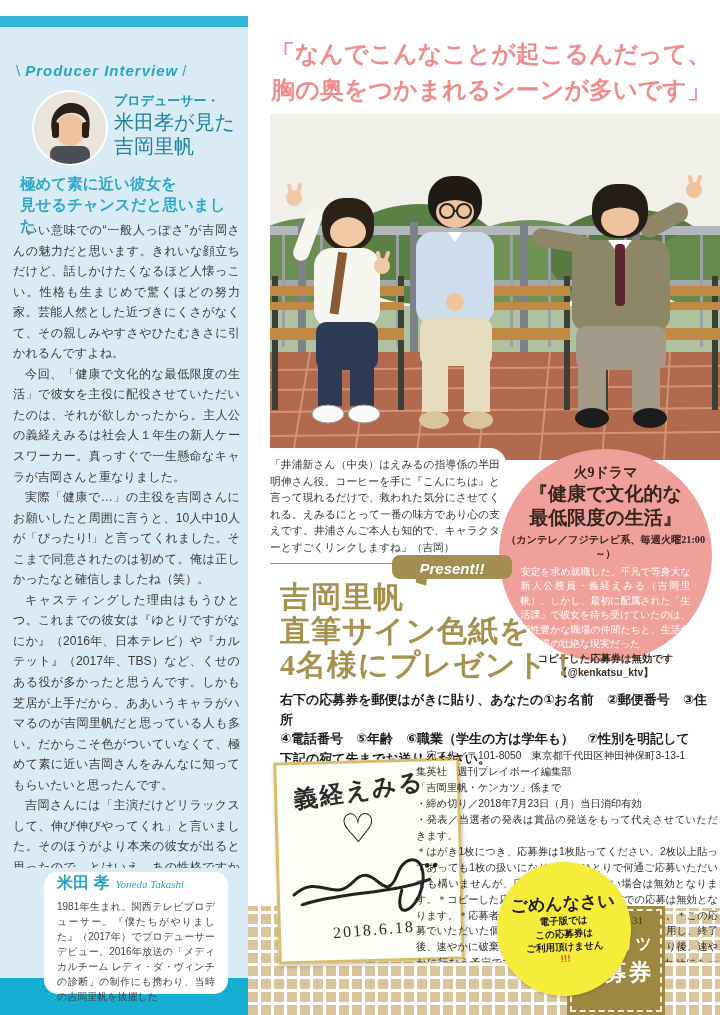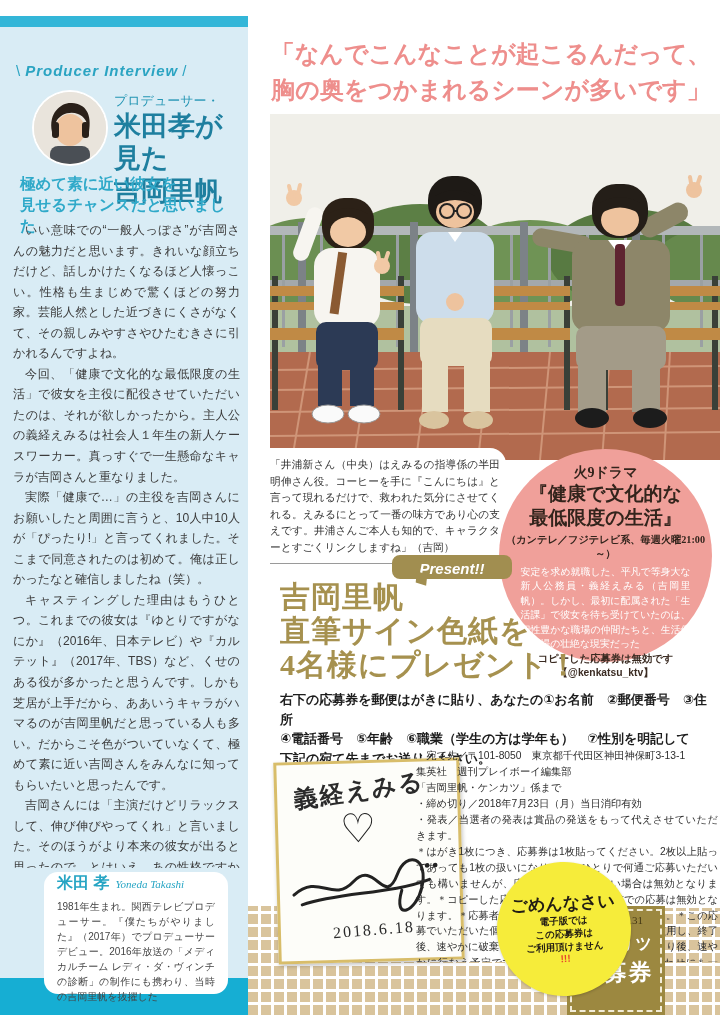"プロデューサー・" #title-kicker { font-weight: normal -> bold }
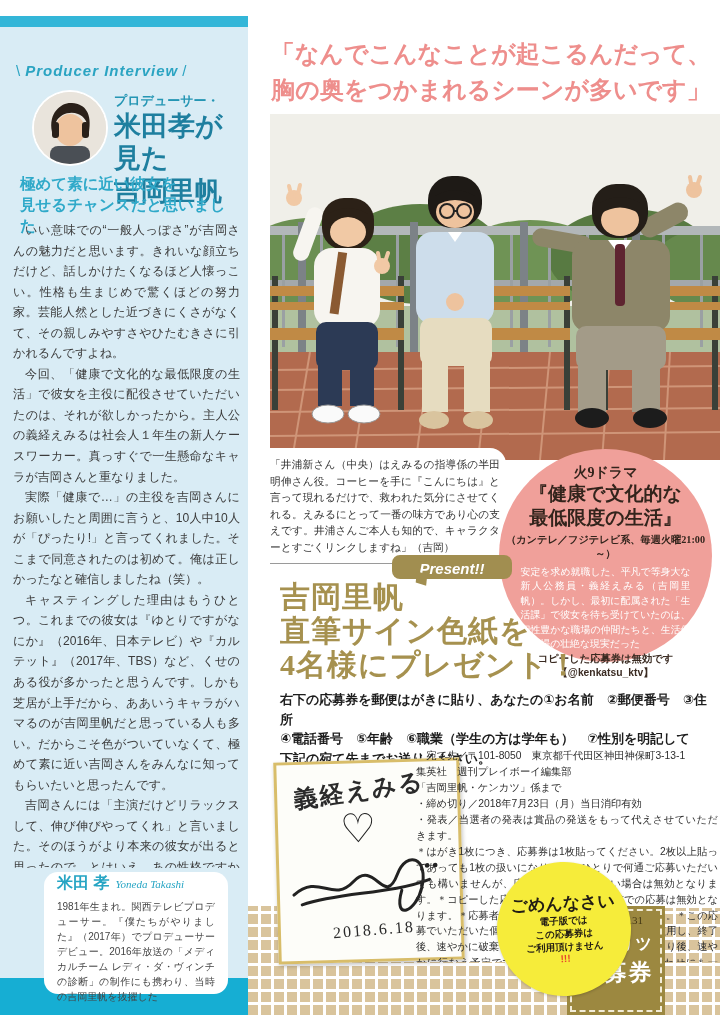"米田孝が見た" .title-line { font-size: 27px -> 20px; font-weight: bold -> normal }
